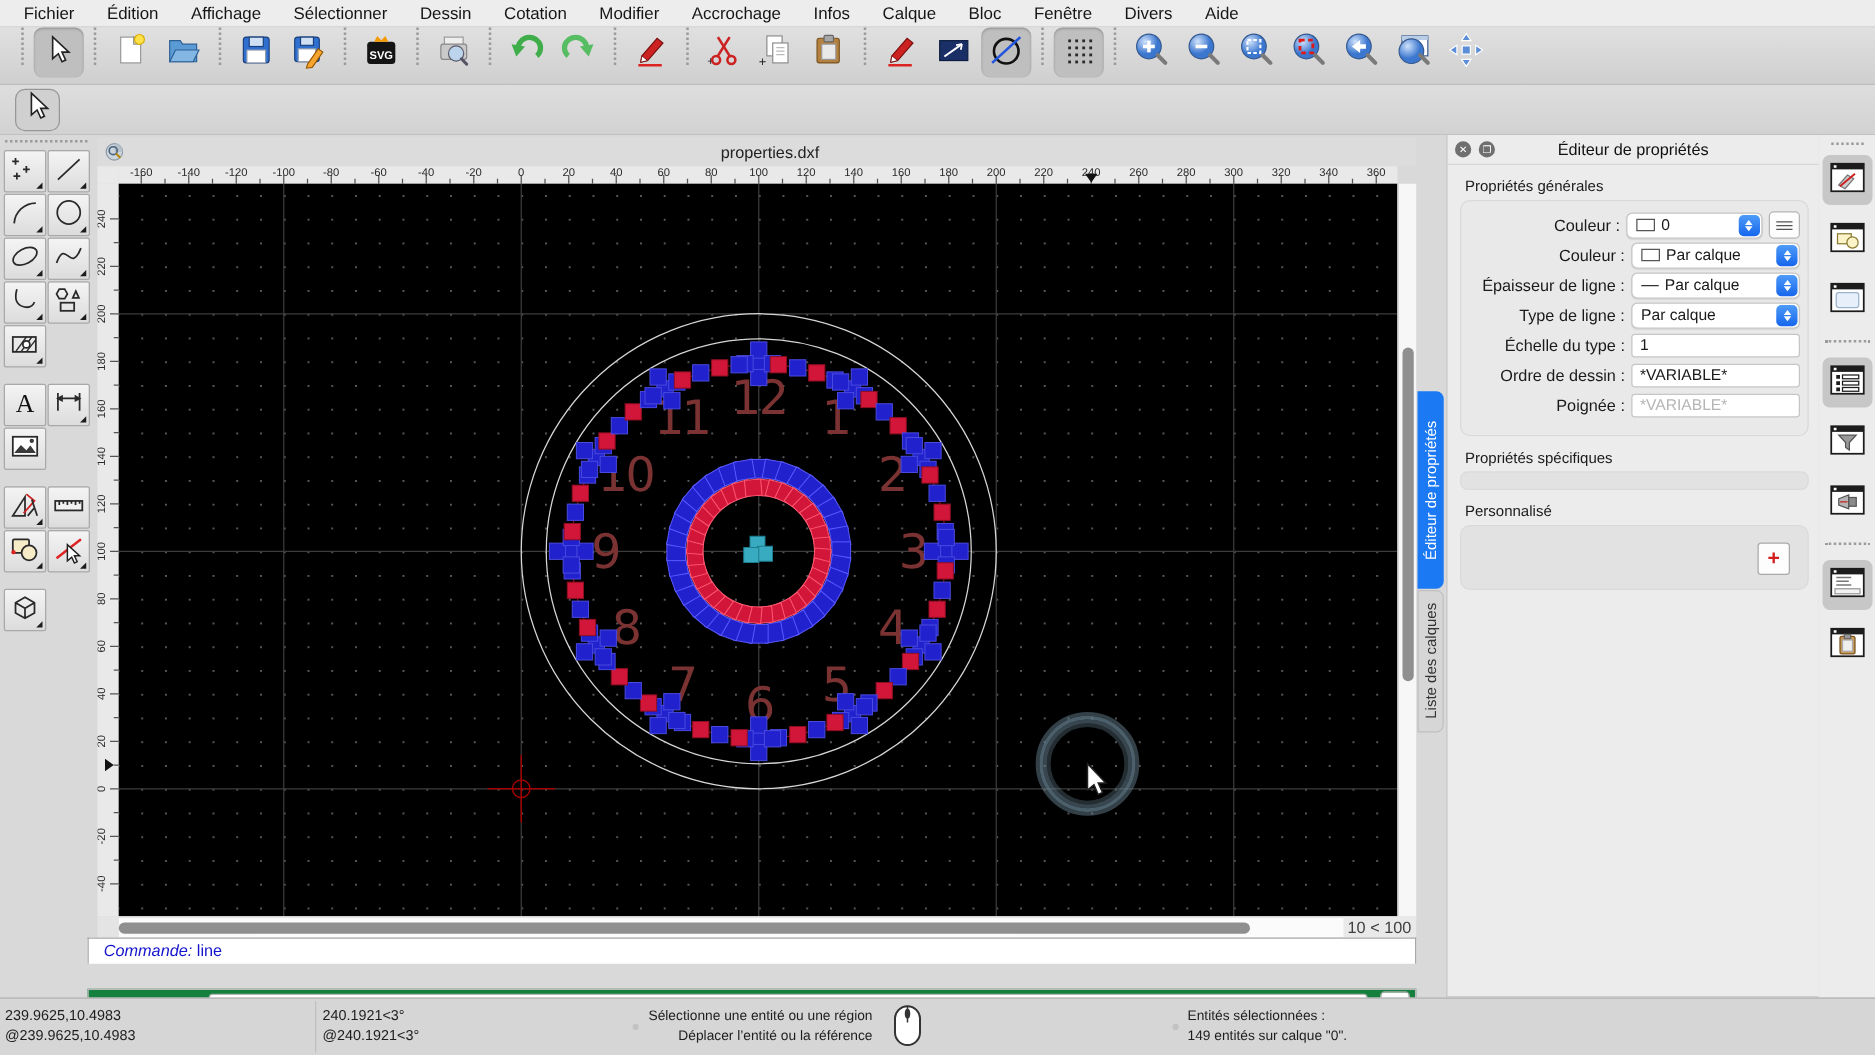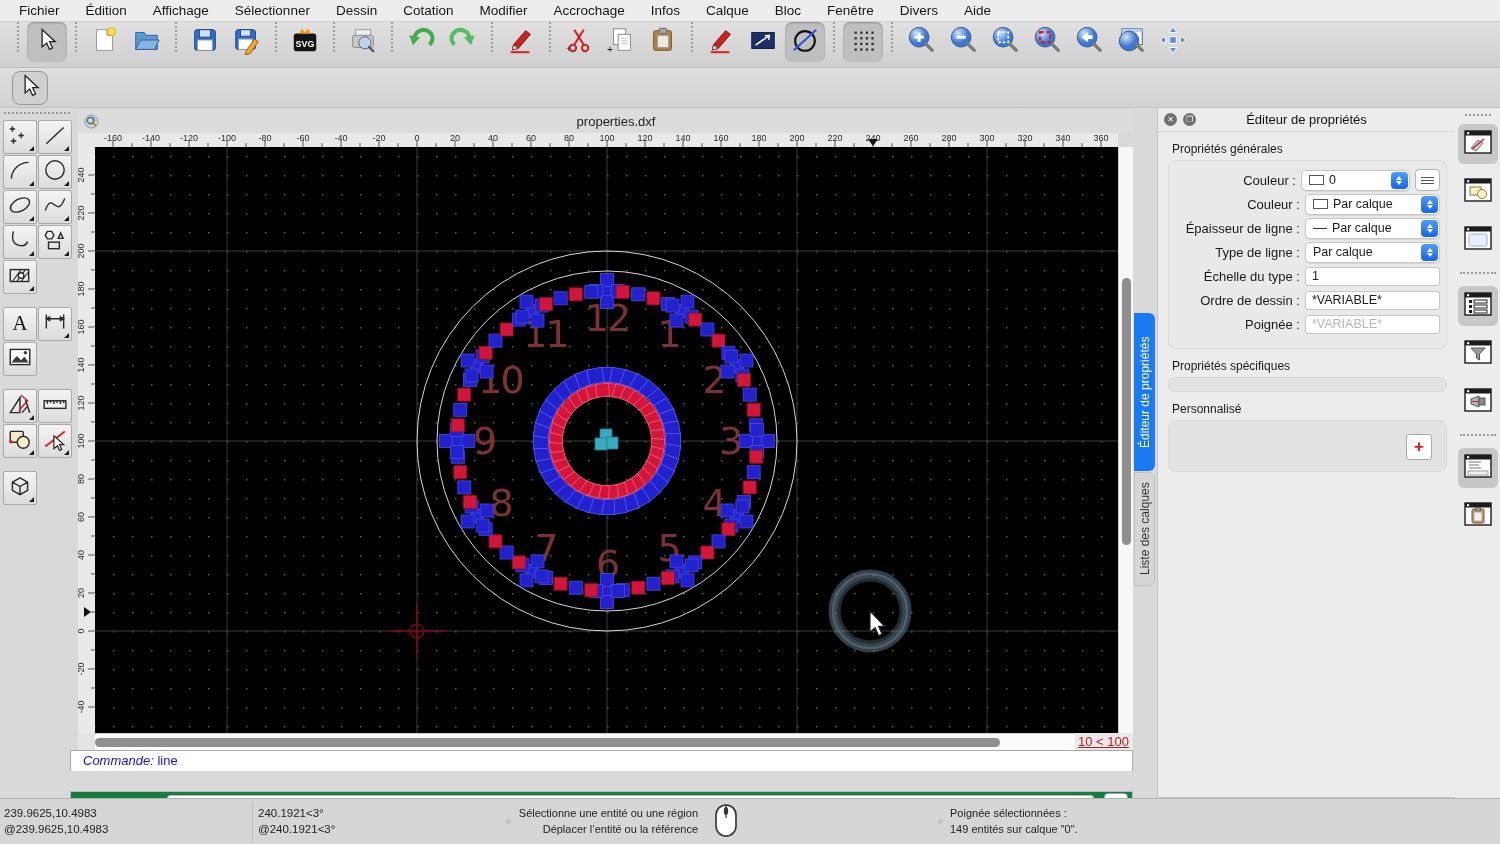"10 < 100" #grid-status { color: #b91c1c -> #404040; text-decoration: underline -> none }
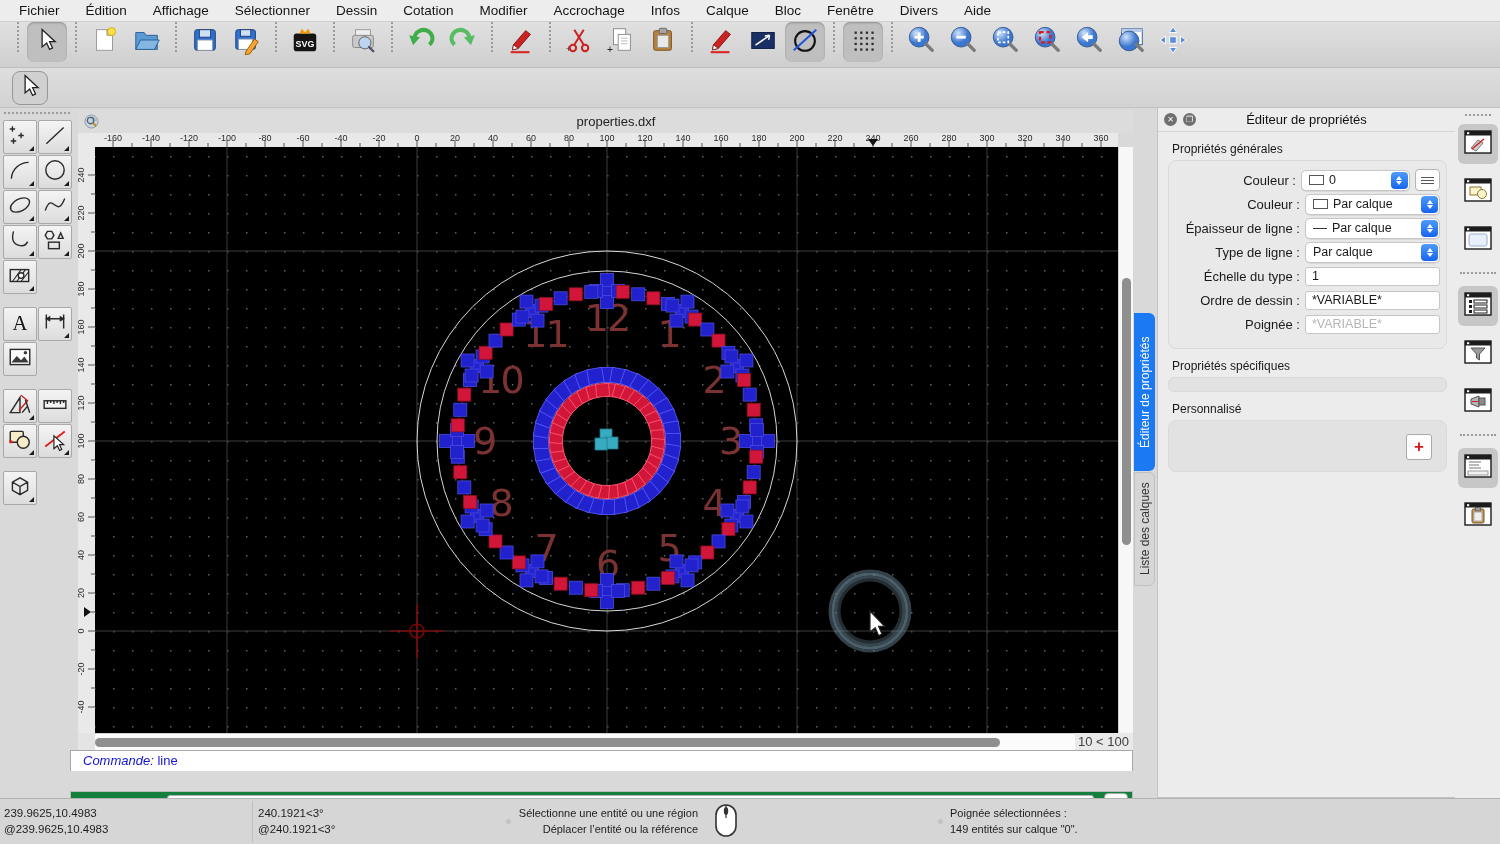"Poignée sélectionnées :" div { text: Poignée -> Entités }
